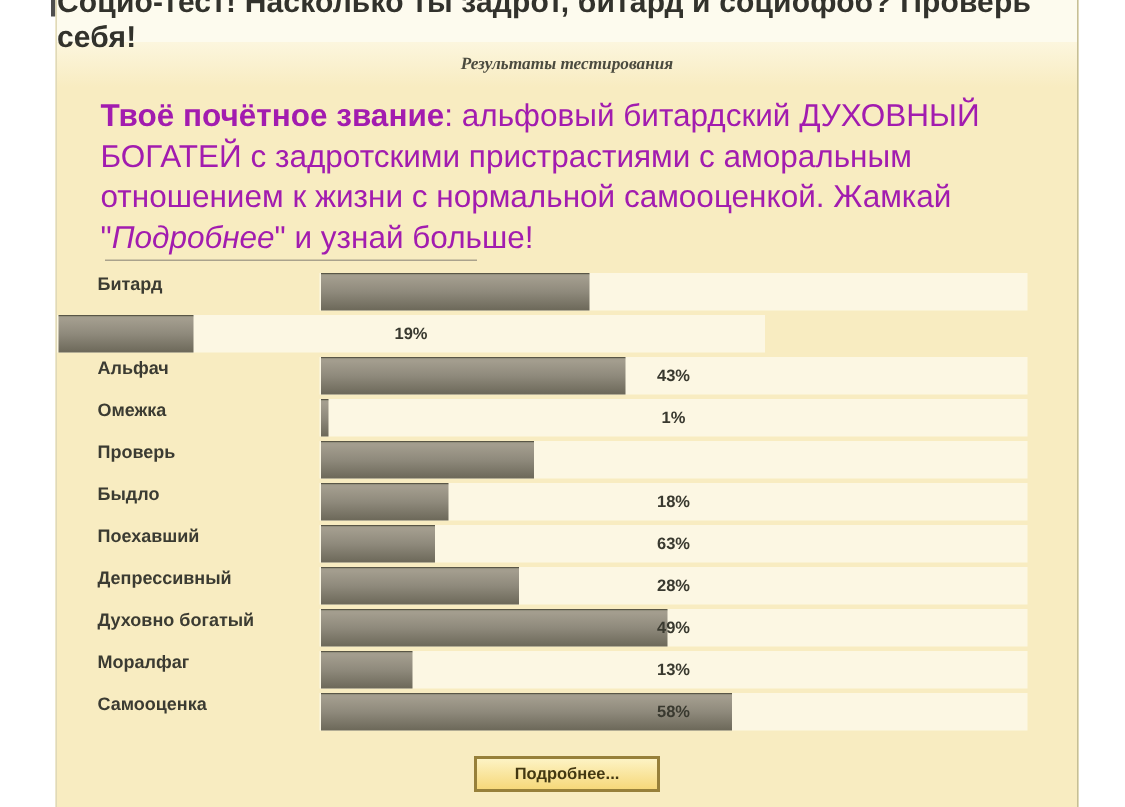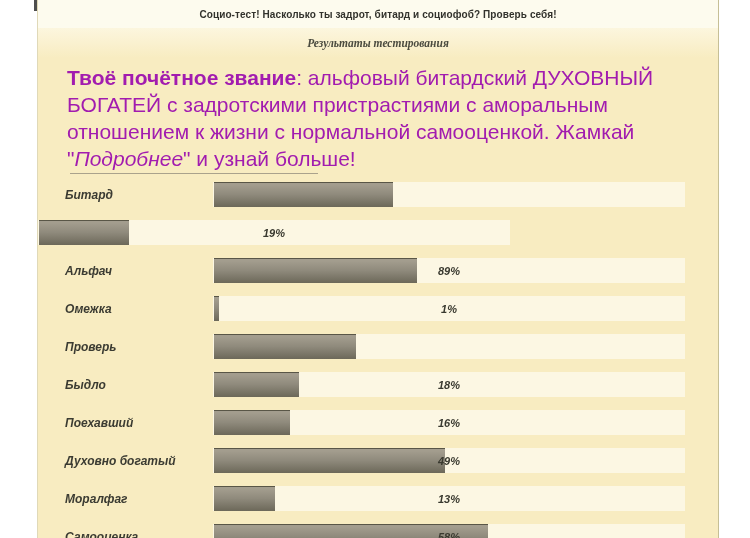"Социо-тест! Насколько ты задрот, битард" .titlebar { font-size: 10px -> 20px }
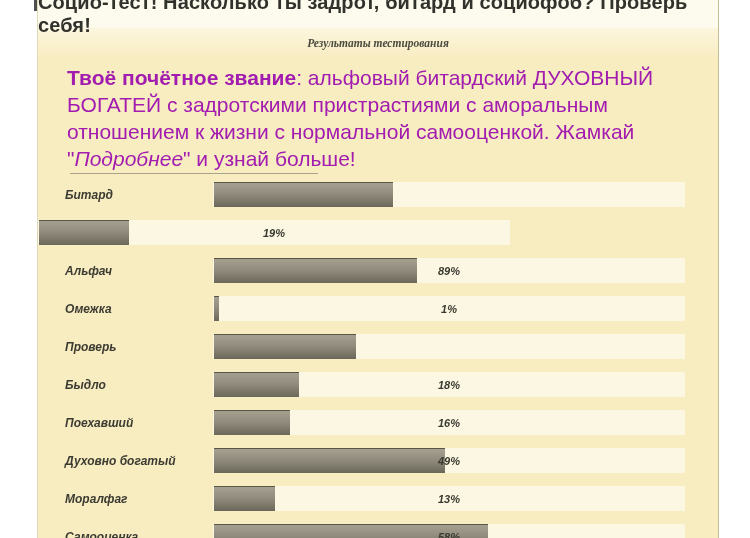"Битард" .row { align-items: center -> none; font-style: italic -> none; margin-bottom: 13px -> 3px }
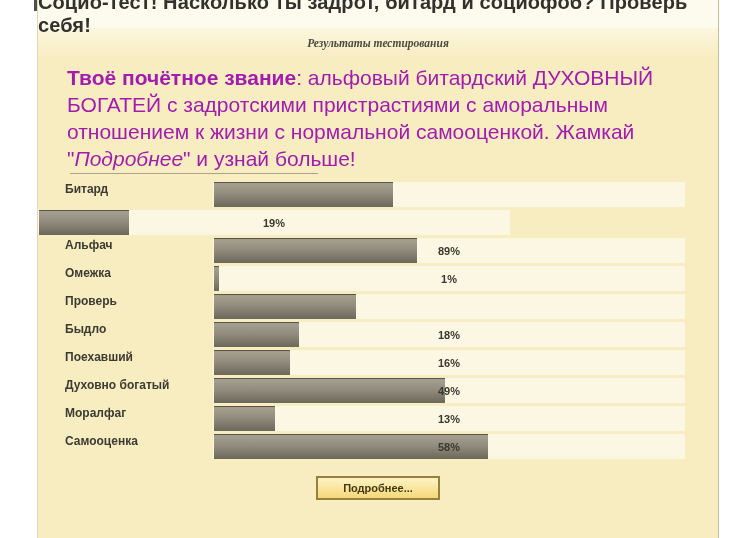"89%" span.pct { text: 89% -> 43% }
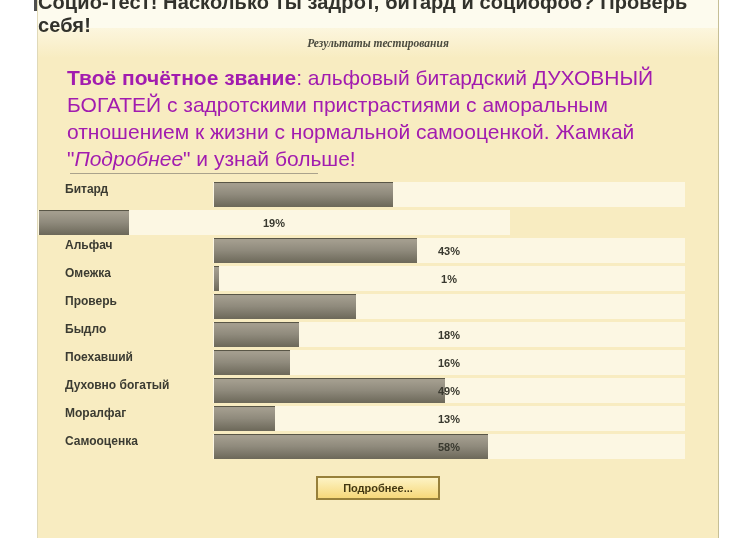"16%" span.pct { text: 16% -> 63% }
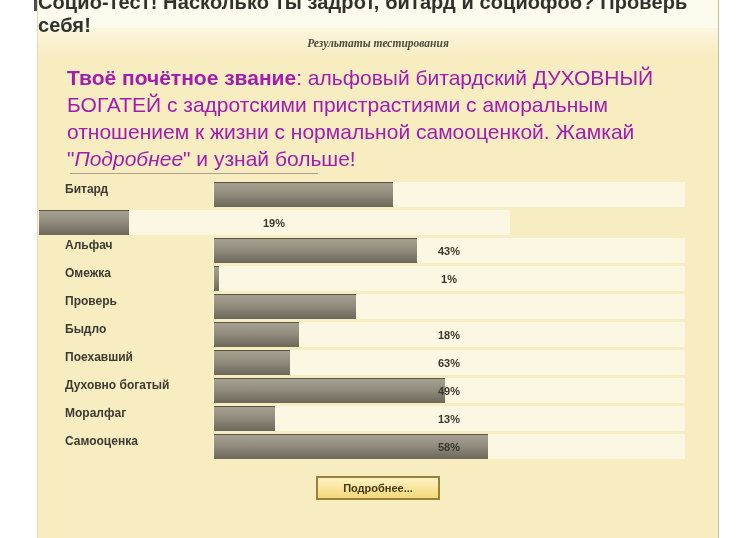"Депрессивный" div.row { html: none -> <div> <div>Депрессивный</div> <div> <div></div> <span>28%</span> </div> </div> }
